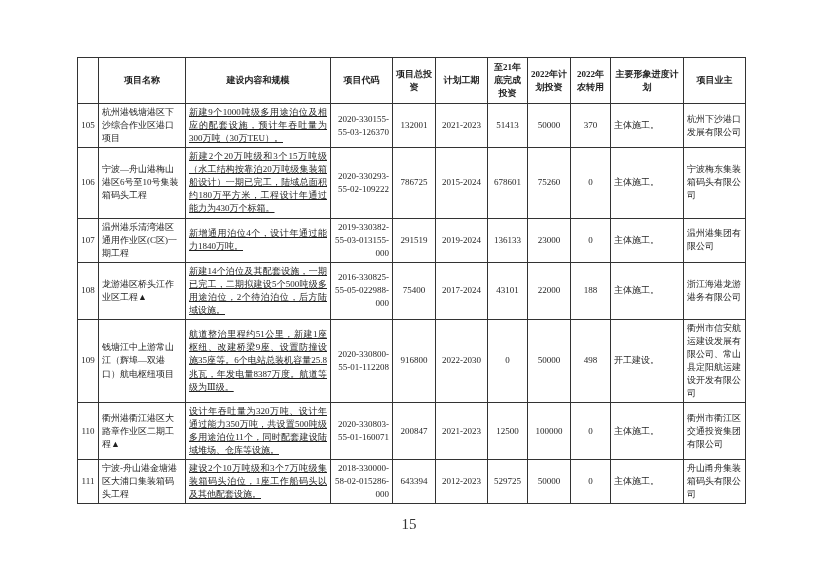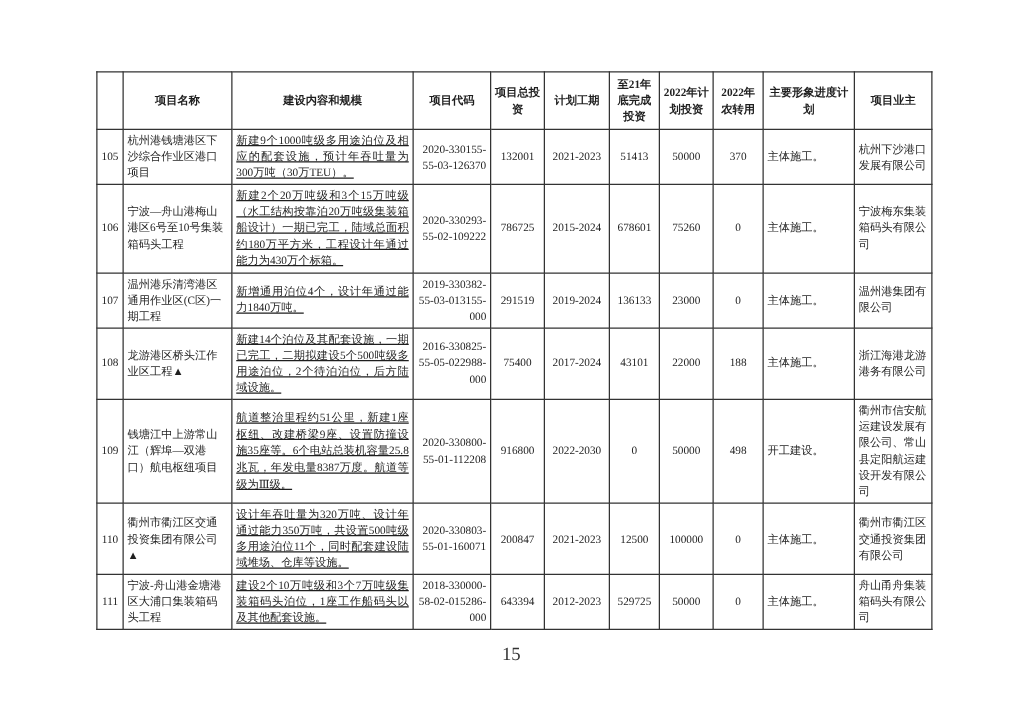"衢州市衢江区交通投资集团有限公司▲" td.col-name { text: 市衢江区交通投资集团有限公司 -> 港衢江港区大路章作业区二期工程 }
